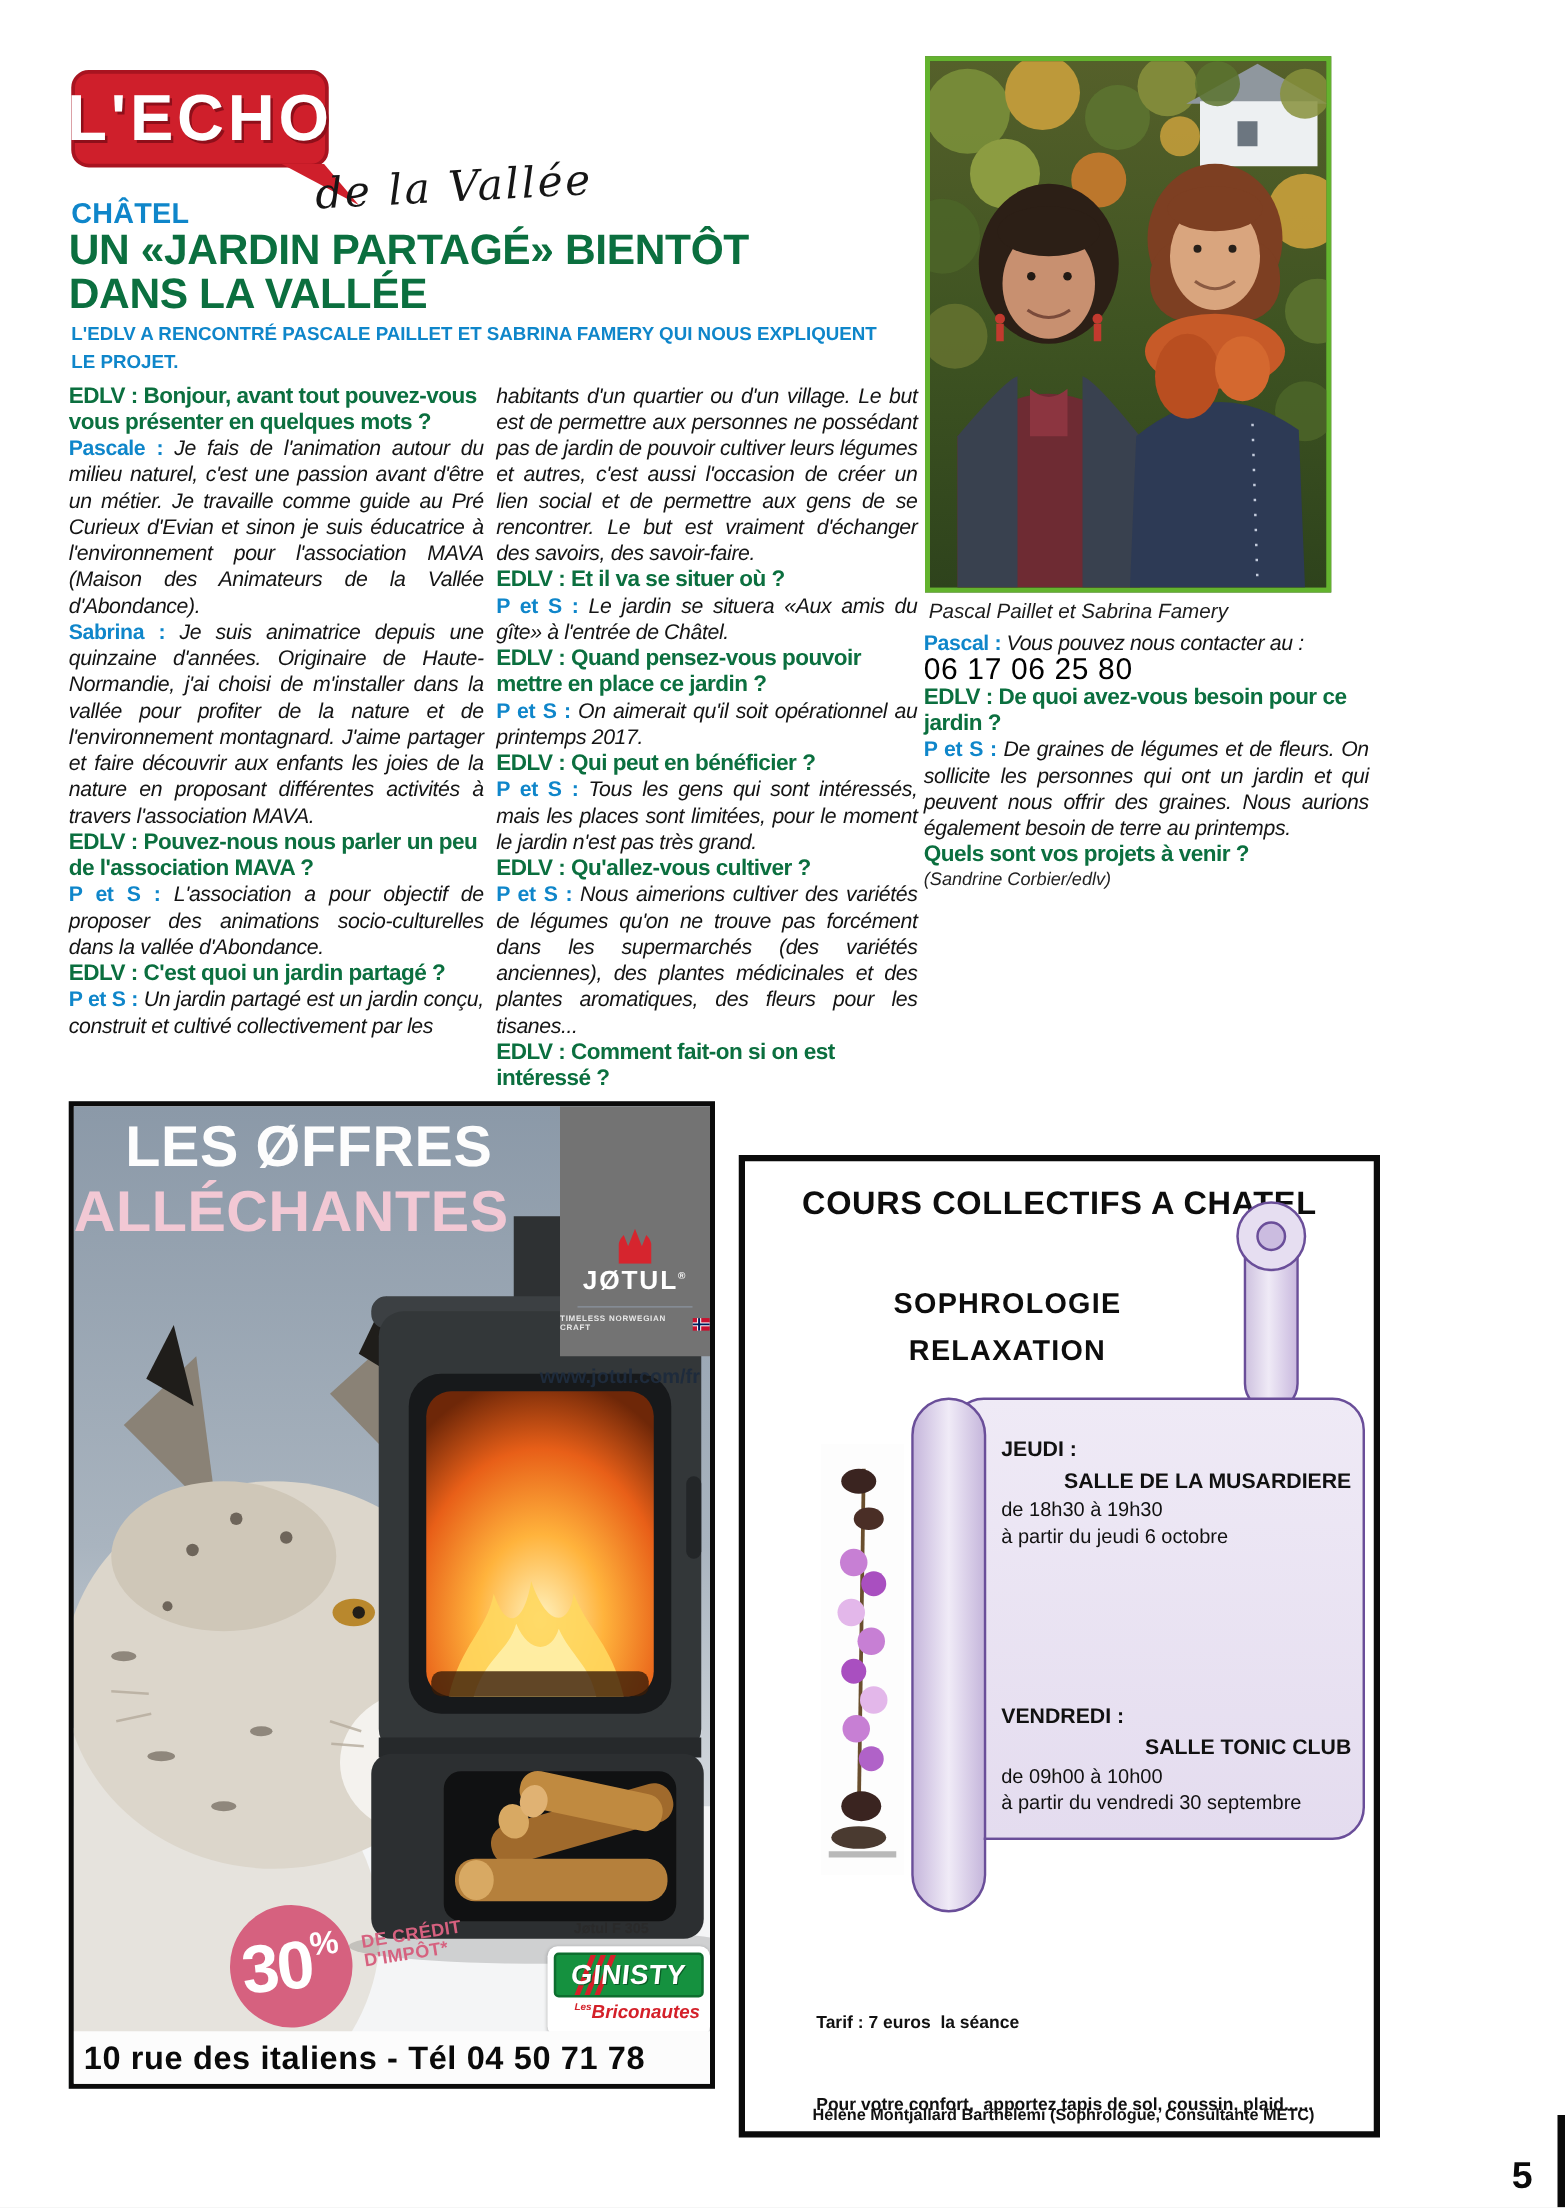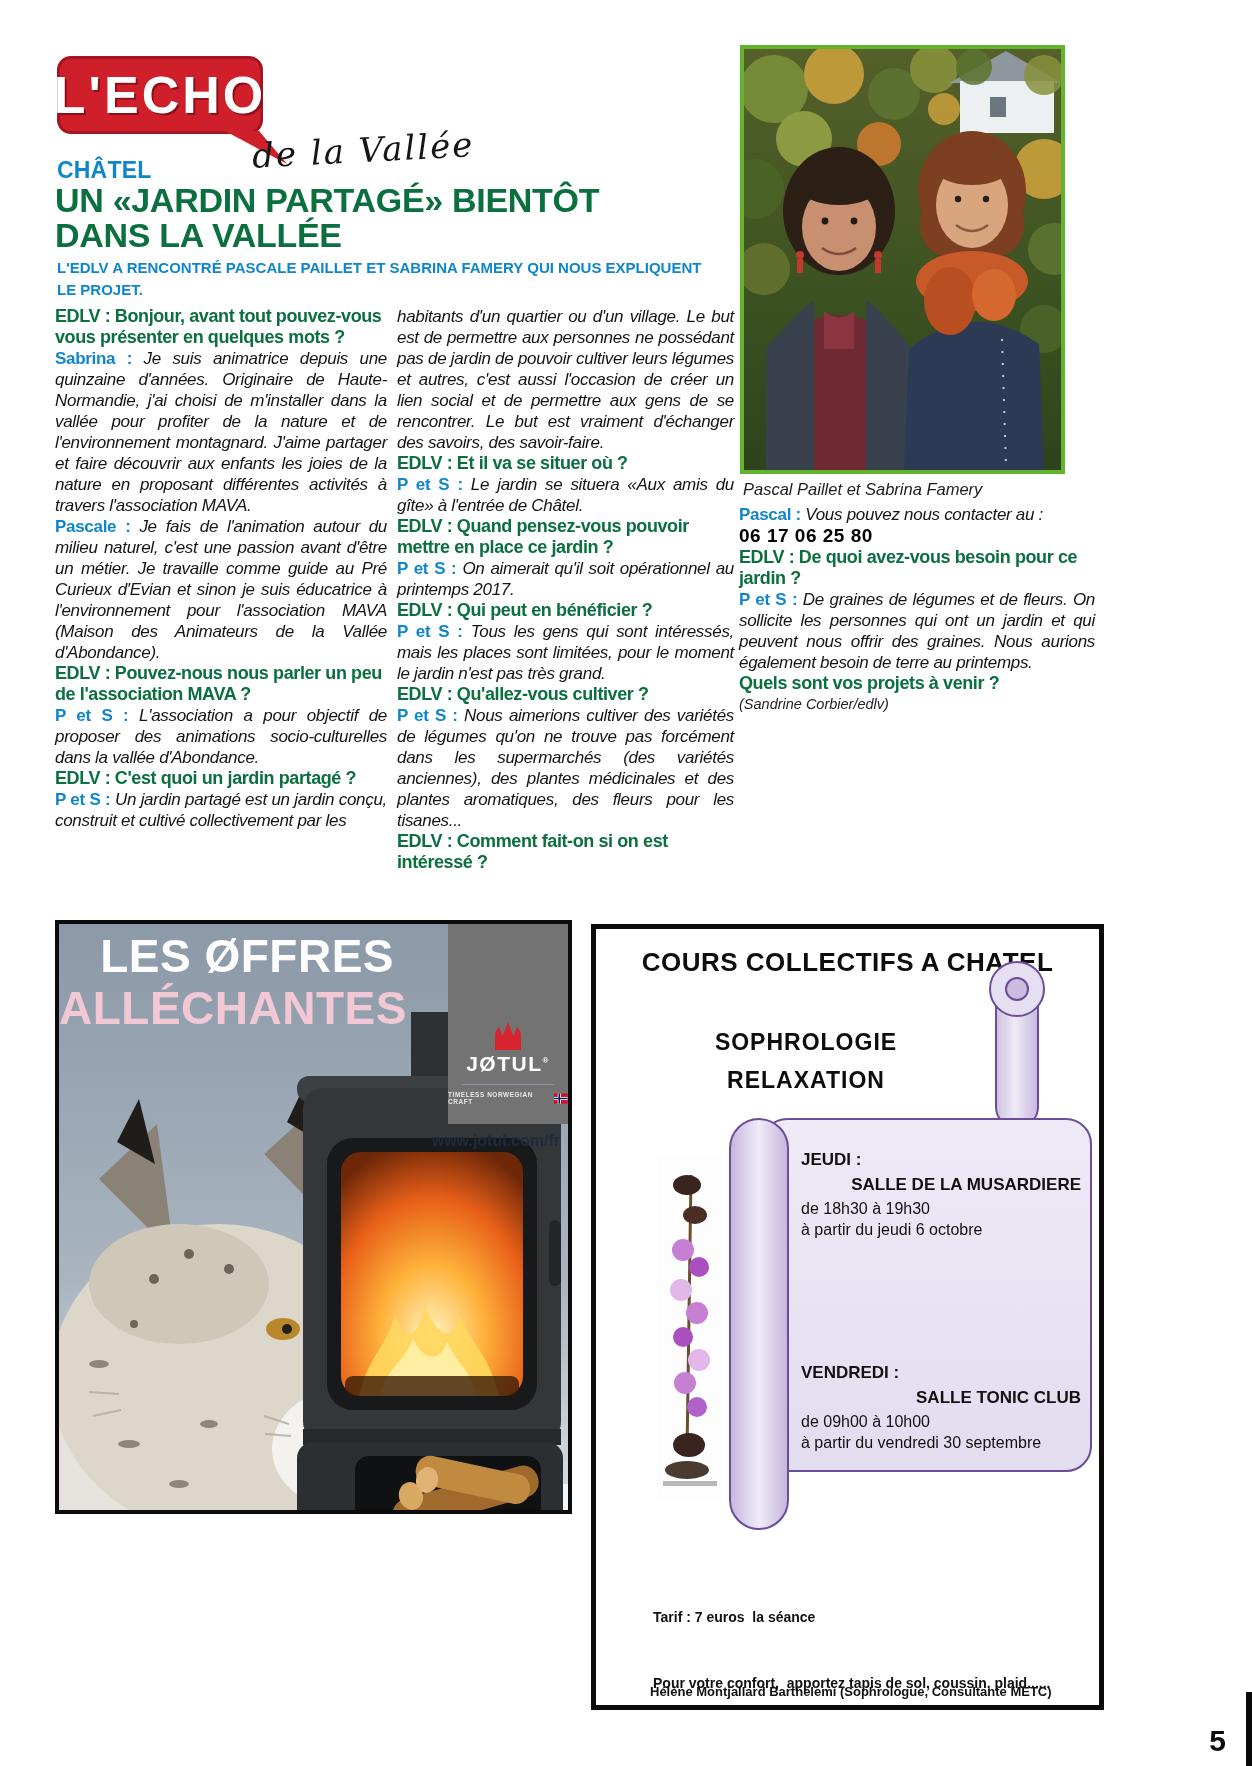"Sabrina : Je suis animatrice" p.seg-a { order: before "Pascale : Je fais de" -> after "Pascale : Je fais de" }
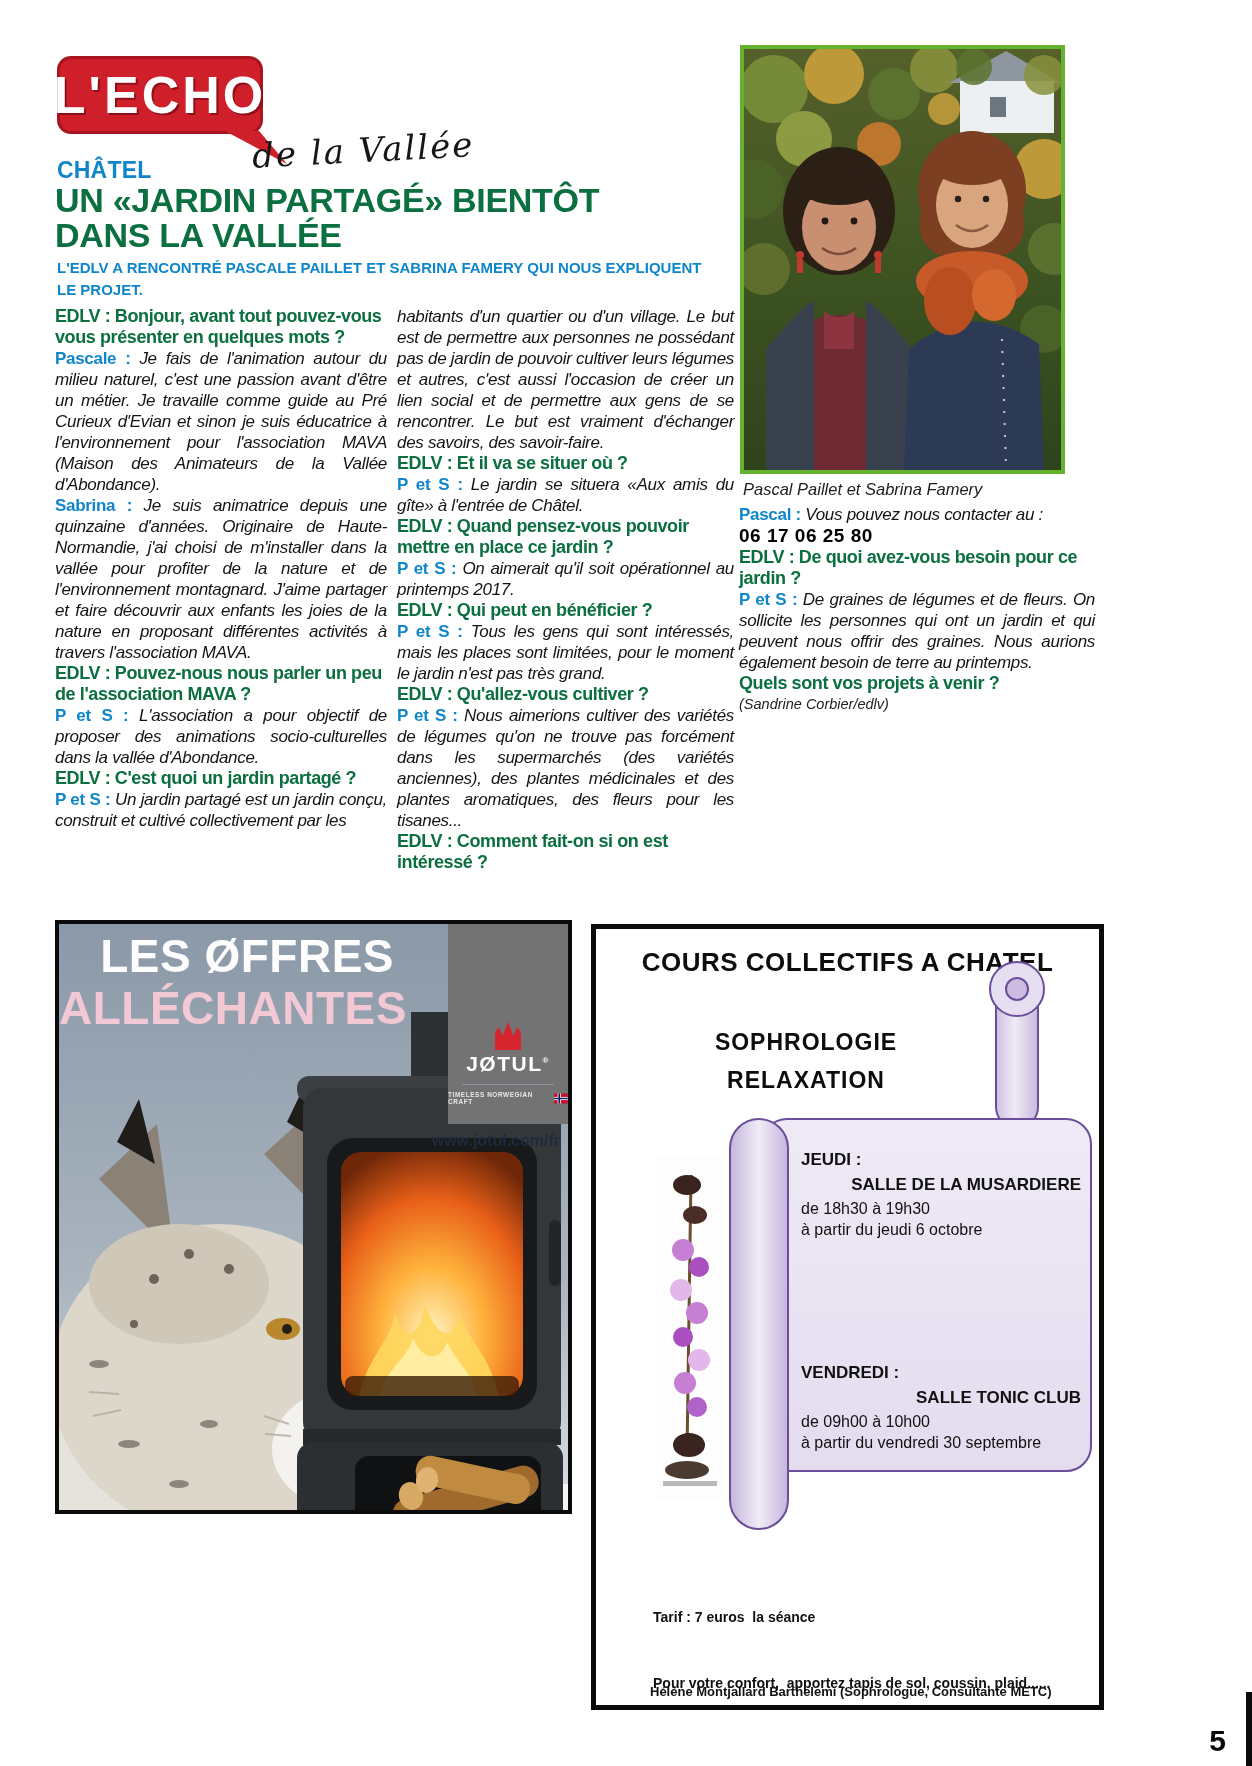"06 17 06 25 80" .seg-phone { font-size: 19px -> 24px; font-weight: 700 -> 400 }
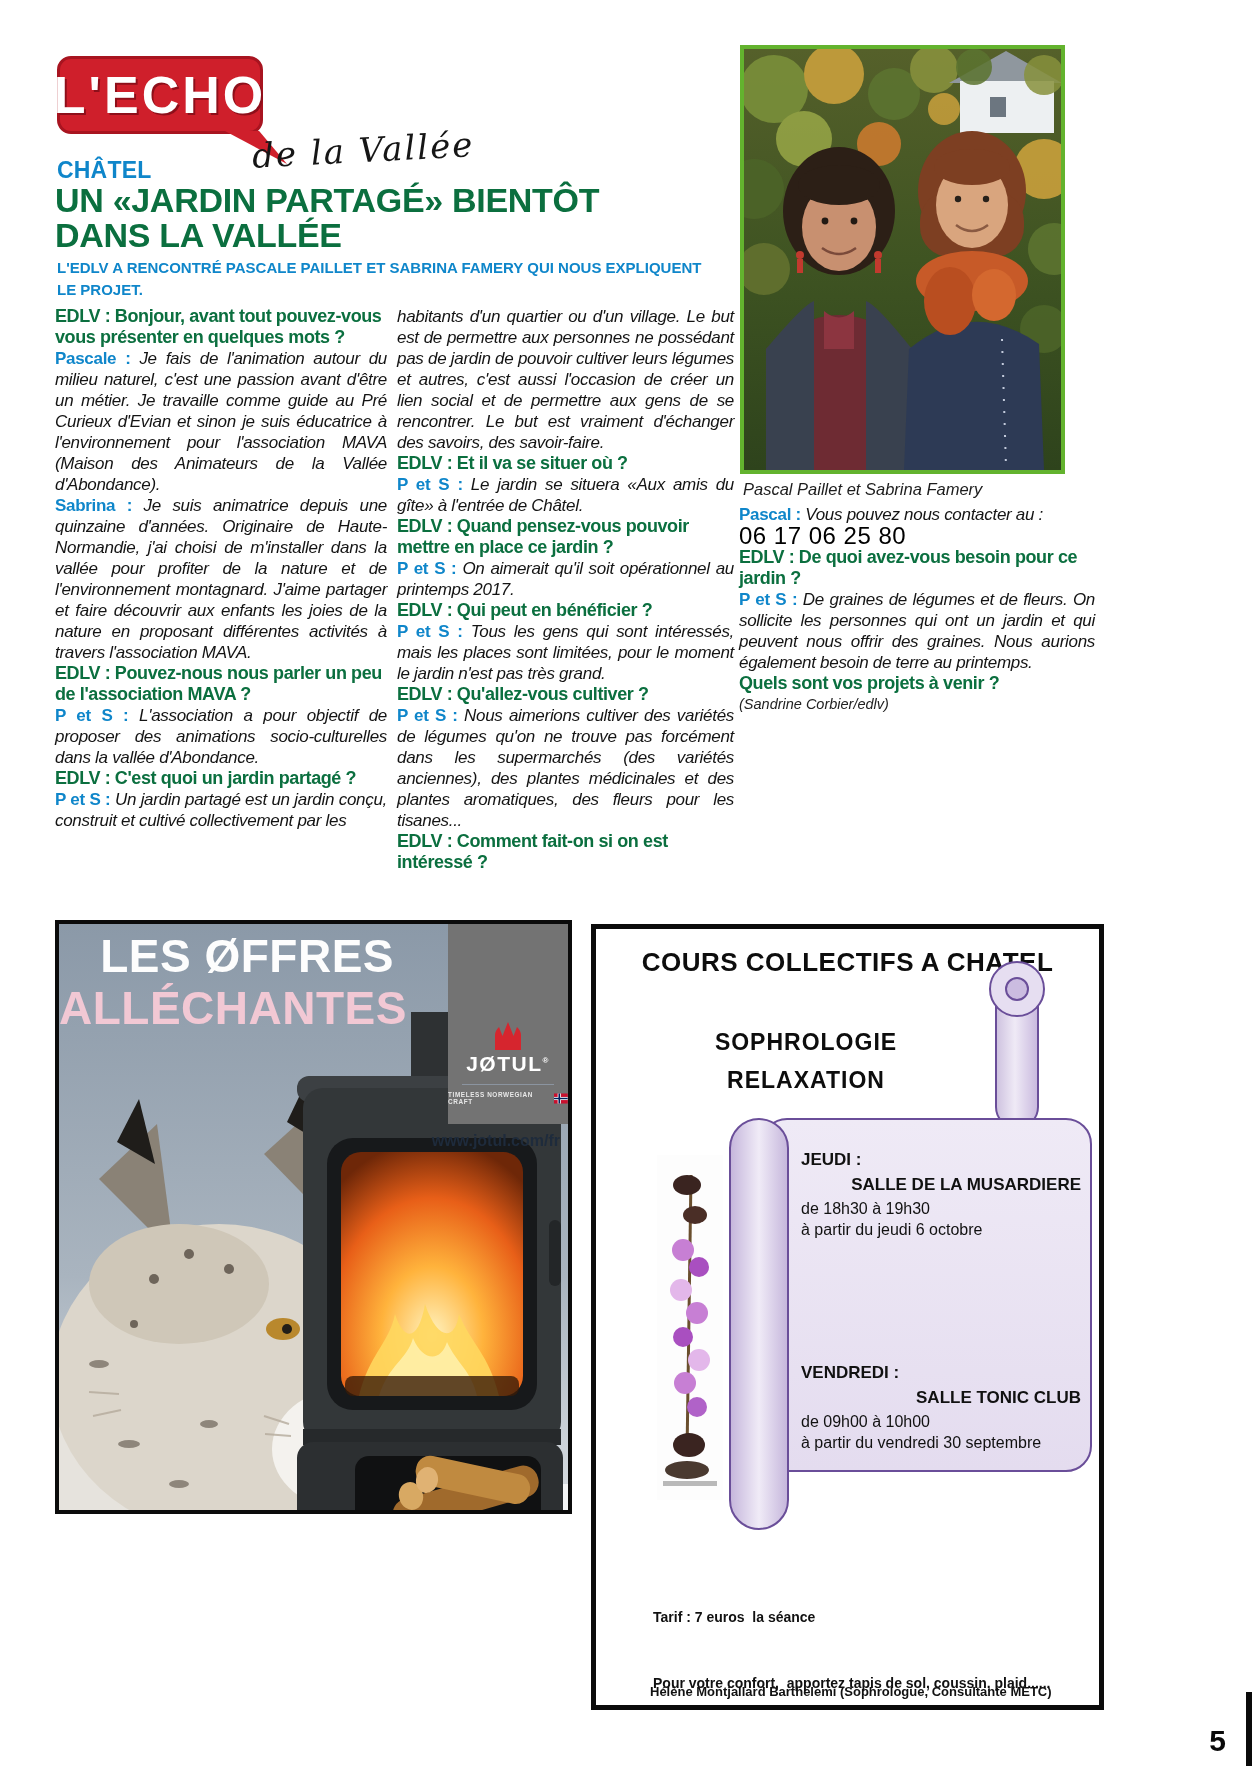"LES ØFFRES" .ad-jotul { height: 594px -> 790px; top: 920px -> 881px }
